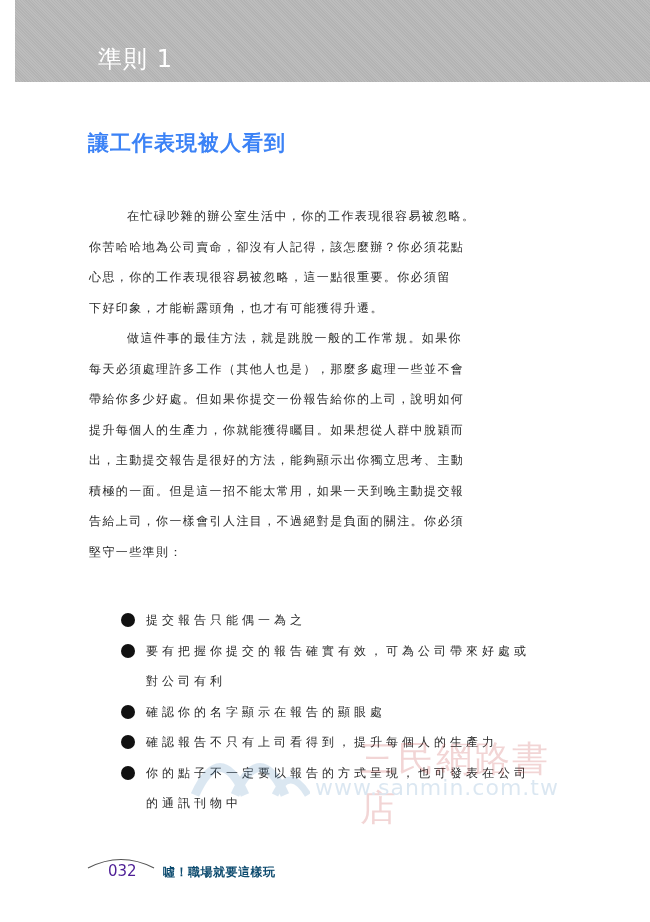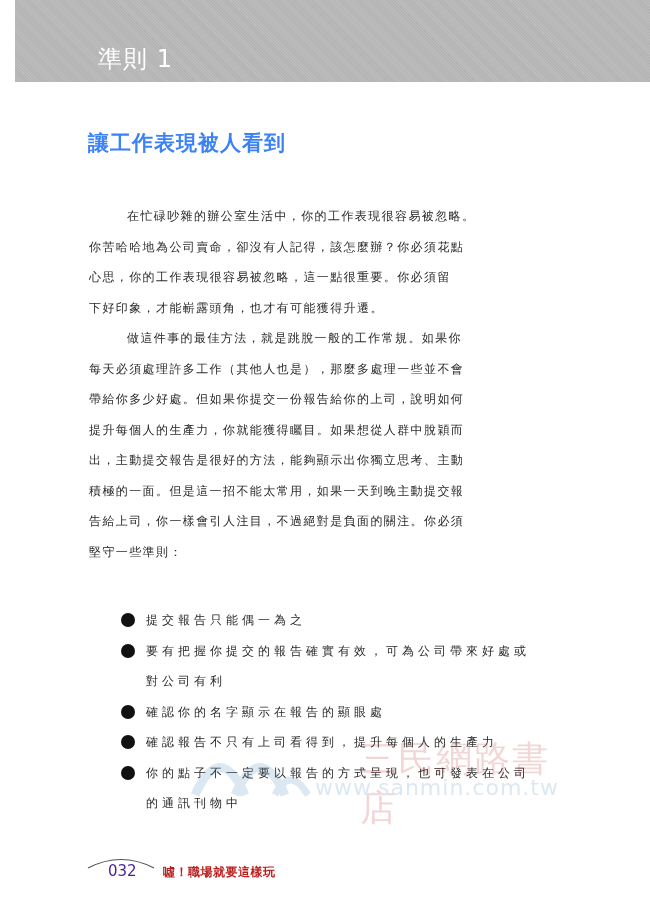"噓！職場就要這樣玩" .book-title { color: #b91c1c -> #0c4a6e }
